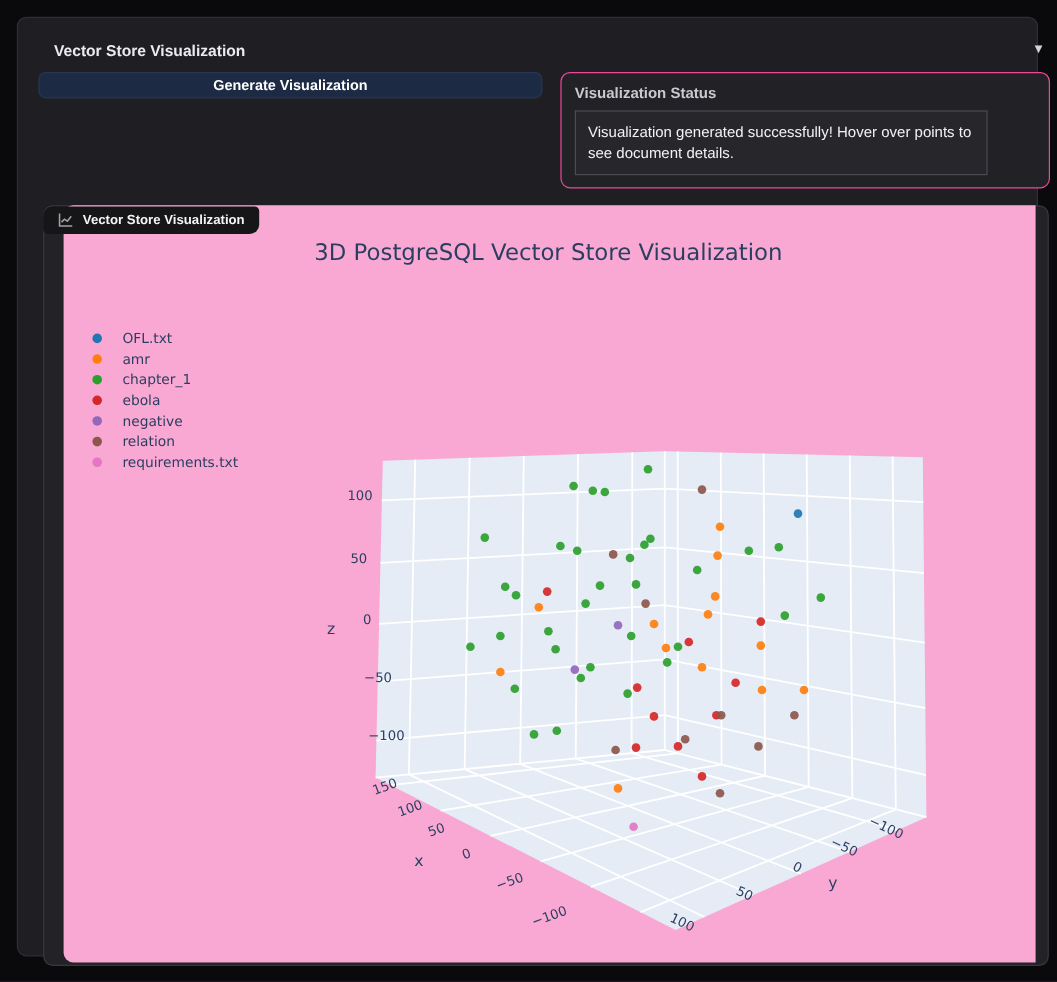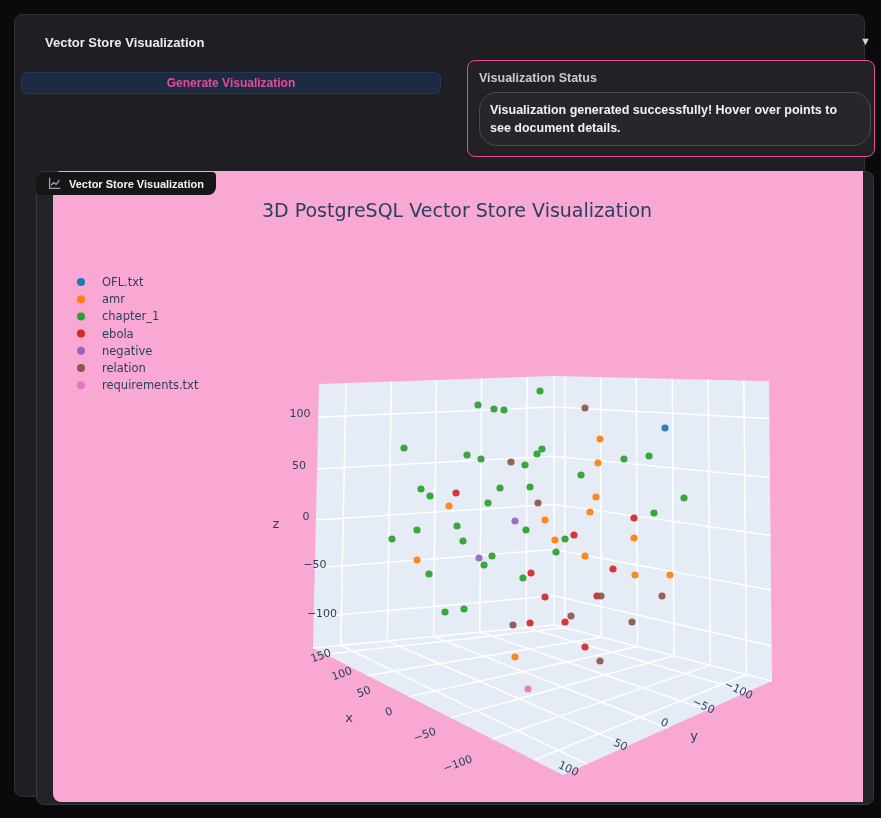"Generate Visualization" .gen-btn { color: #ec4899 -> #ffffff; left: 6px -> 17px; margin-top: 12px -> none }
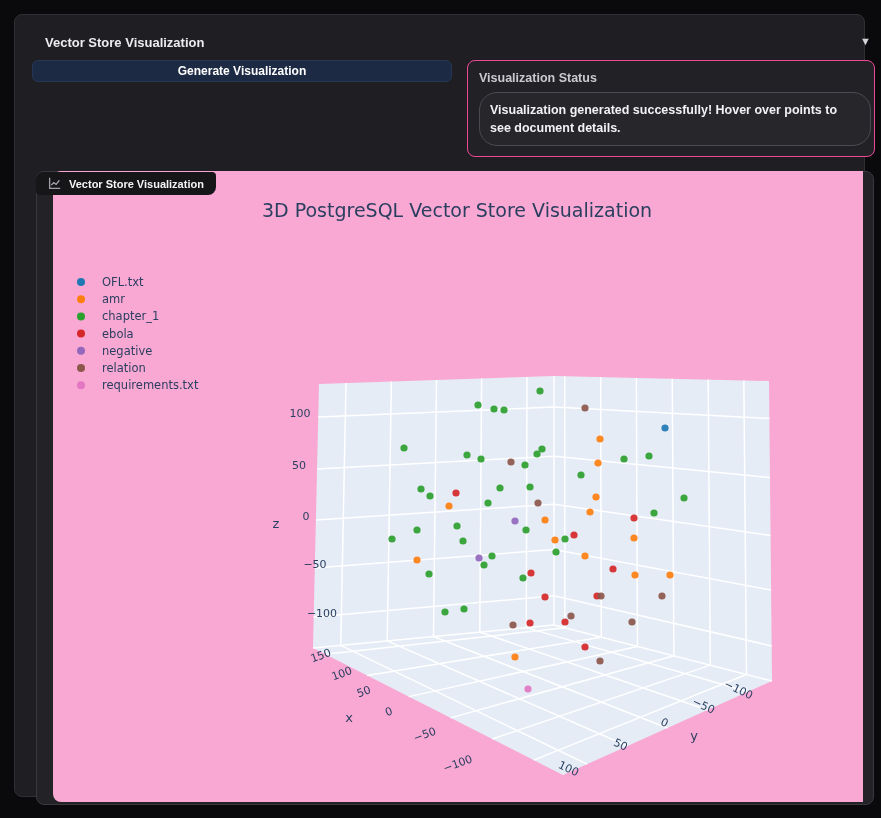"Visualization generated successfully!" .status-box { border-radius: 18px -> 0; font-weight: 700 -> 400; width: 392px -> 344px }
